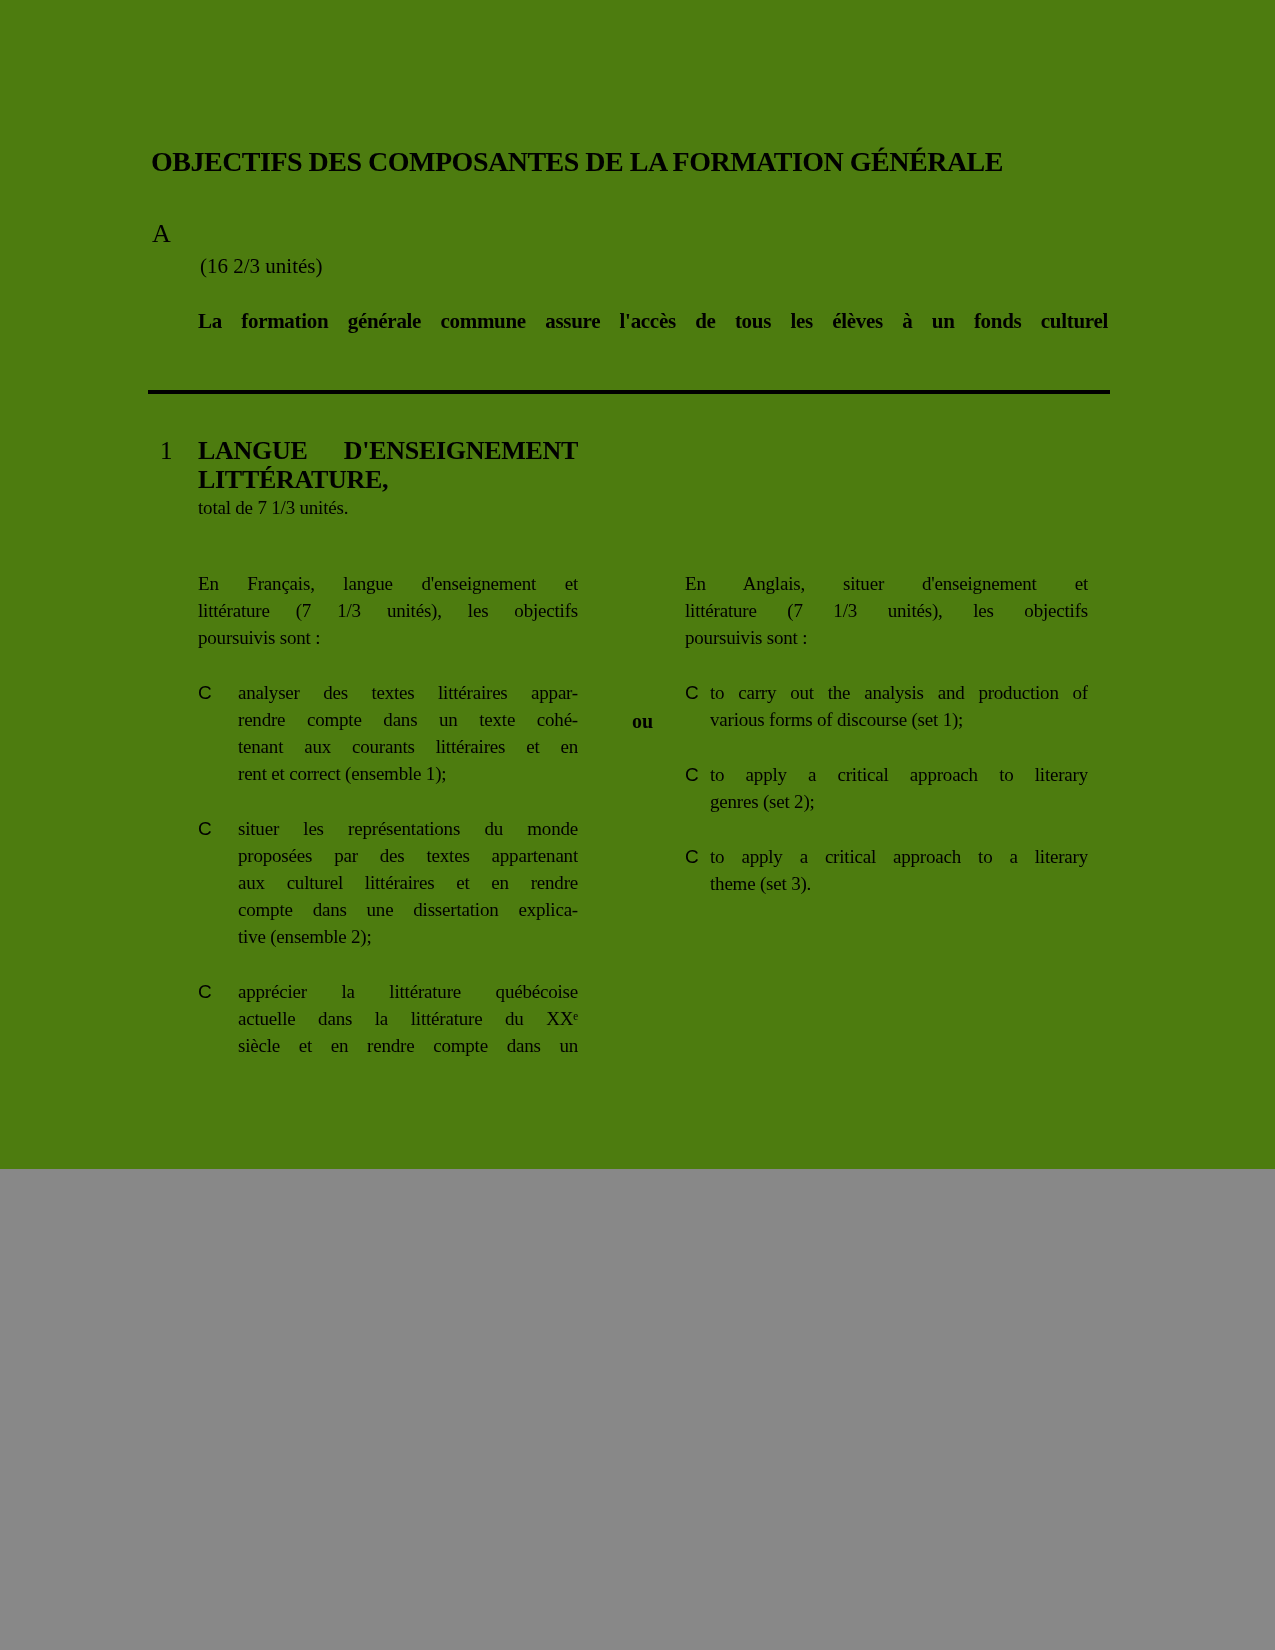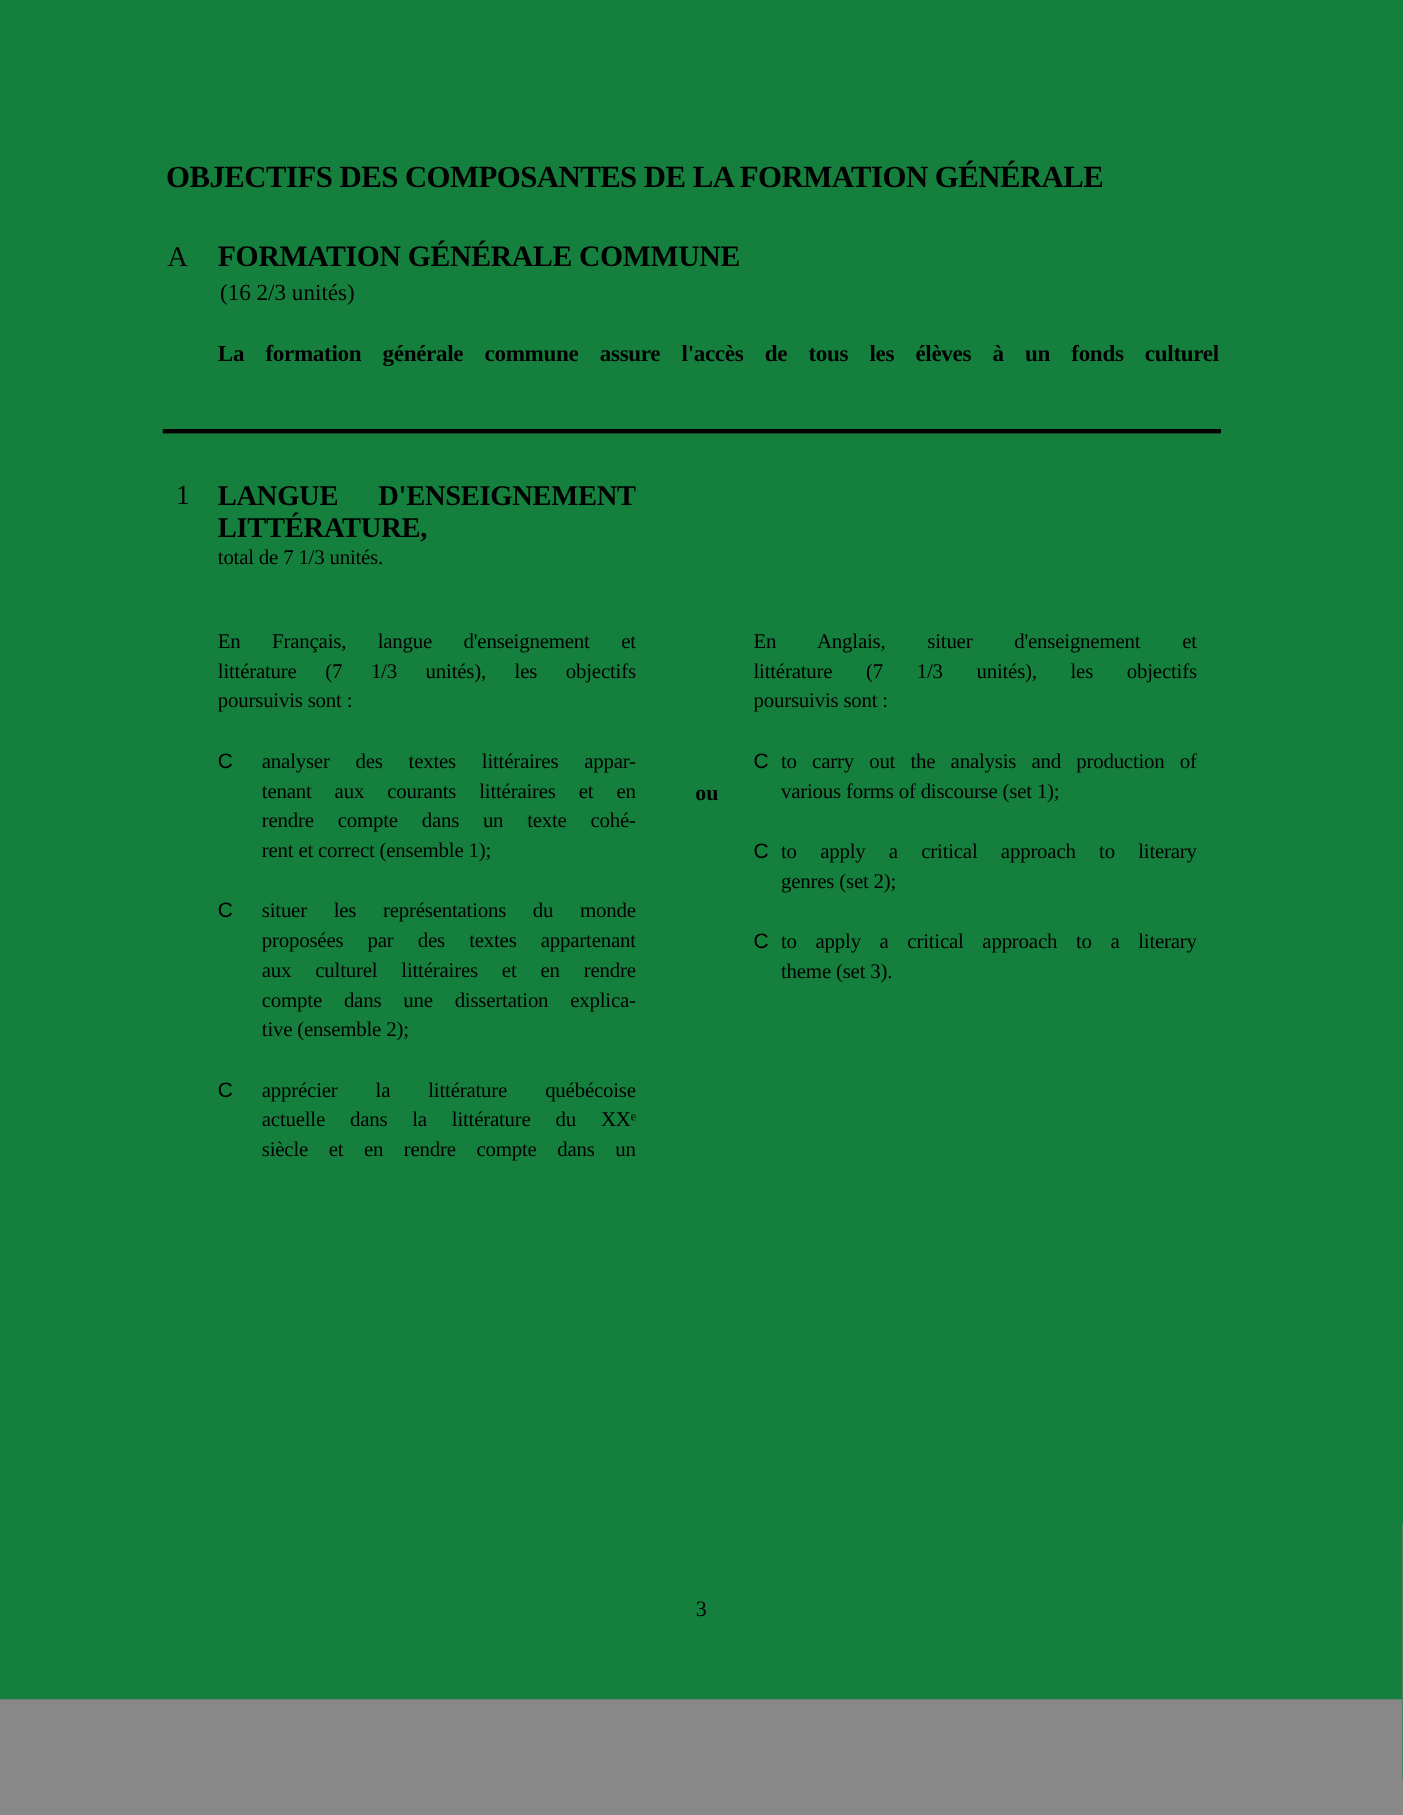"OBJECTIFS DES COMPOSANTES DE LA" .page { background: #15803d -> #4d7c0f; height: 1545px -> 1169px }
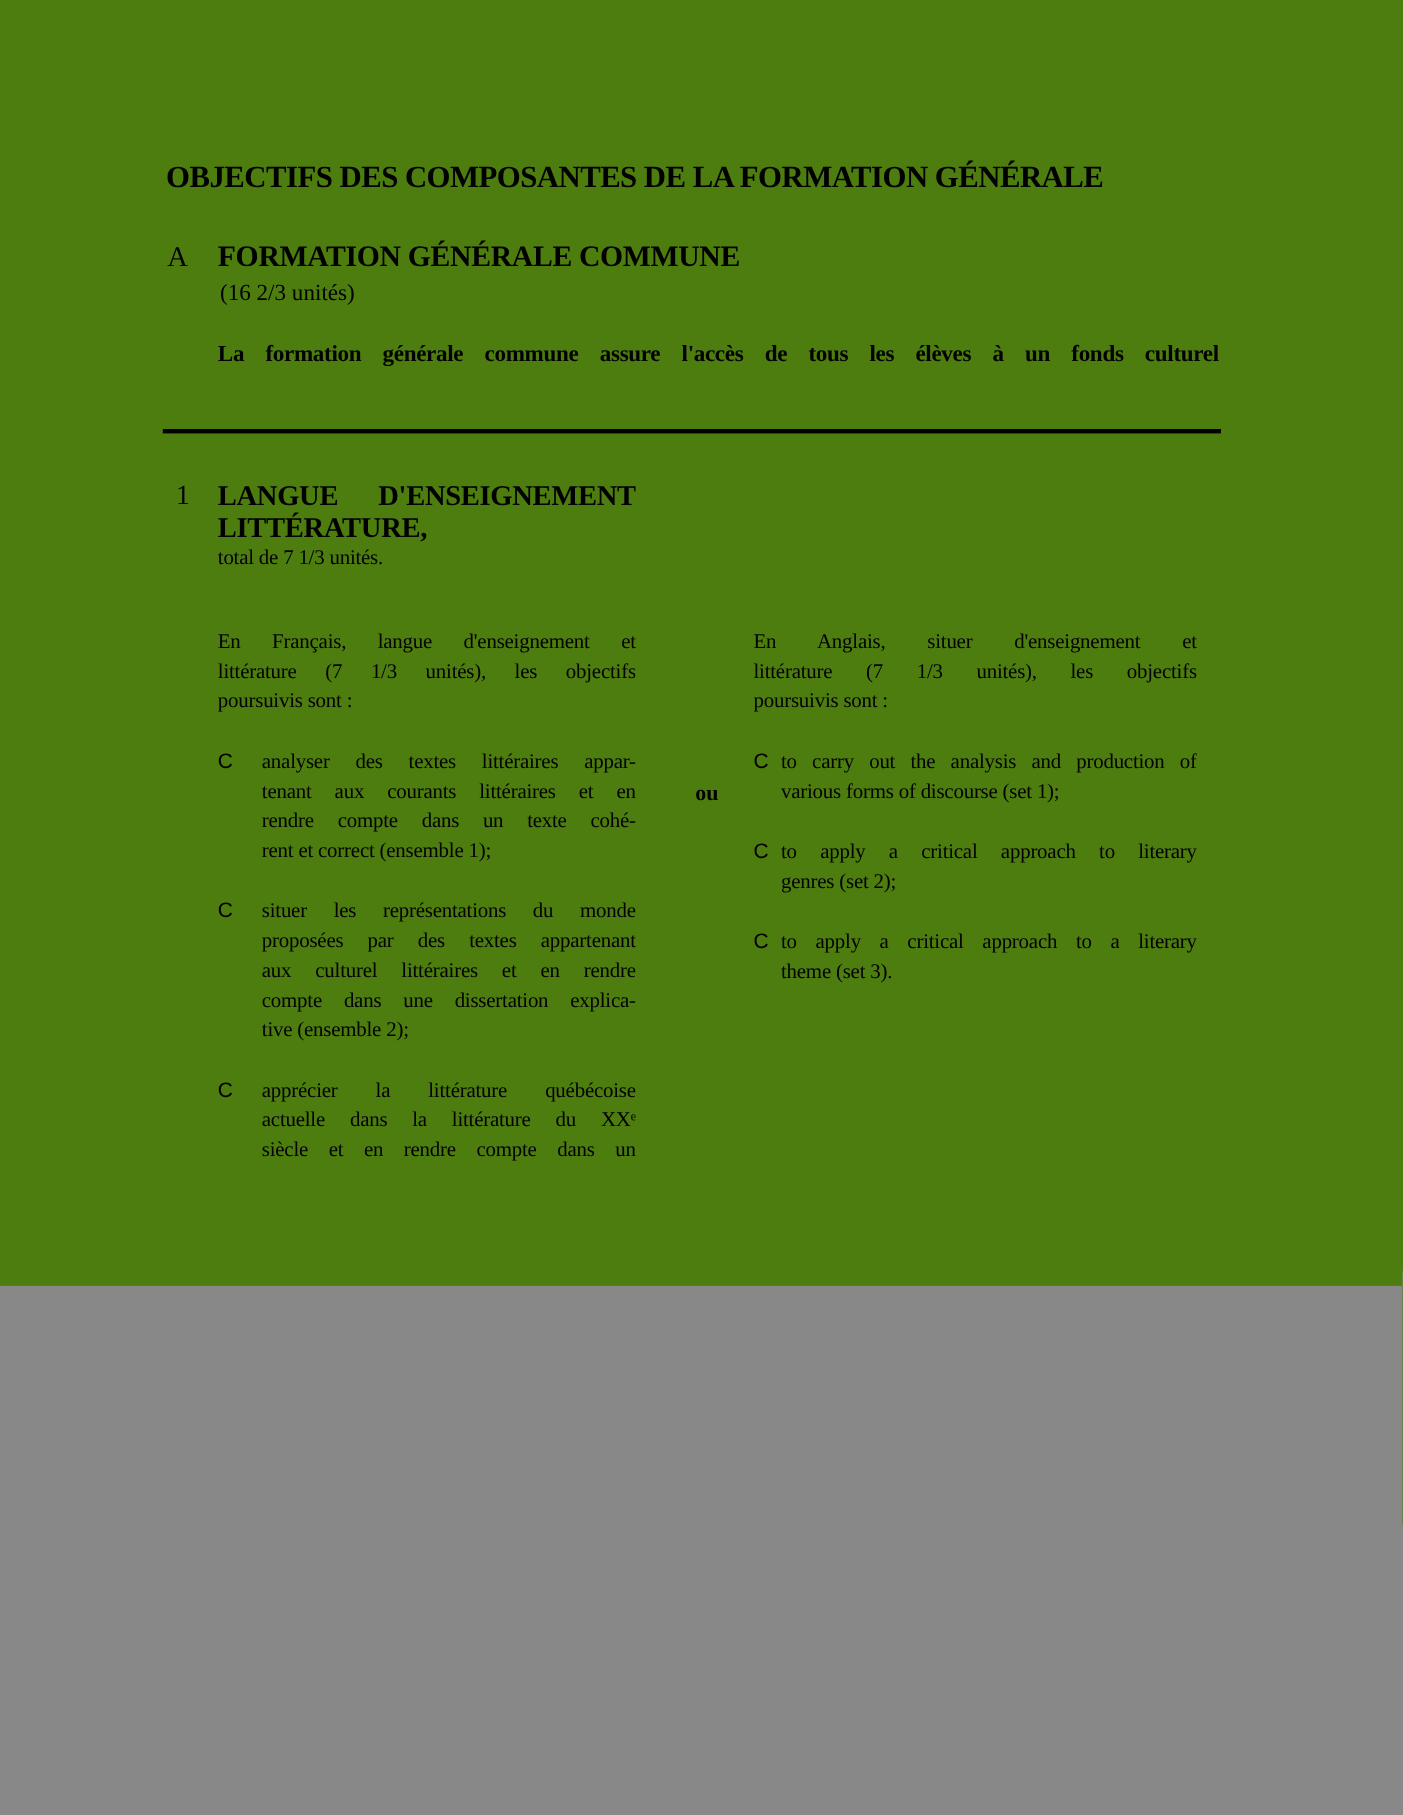"FORMATION GÉNÉRALE COMMUNE" div.abs { html: <div>FORMATION GÉNÉRALE COMMUNE</div> -> none }
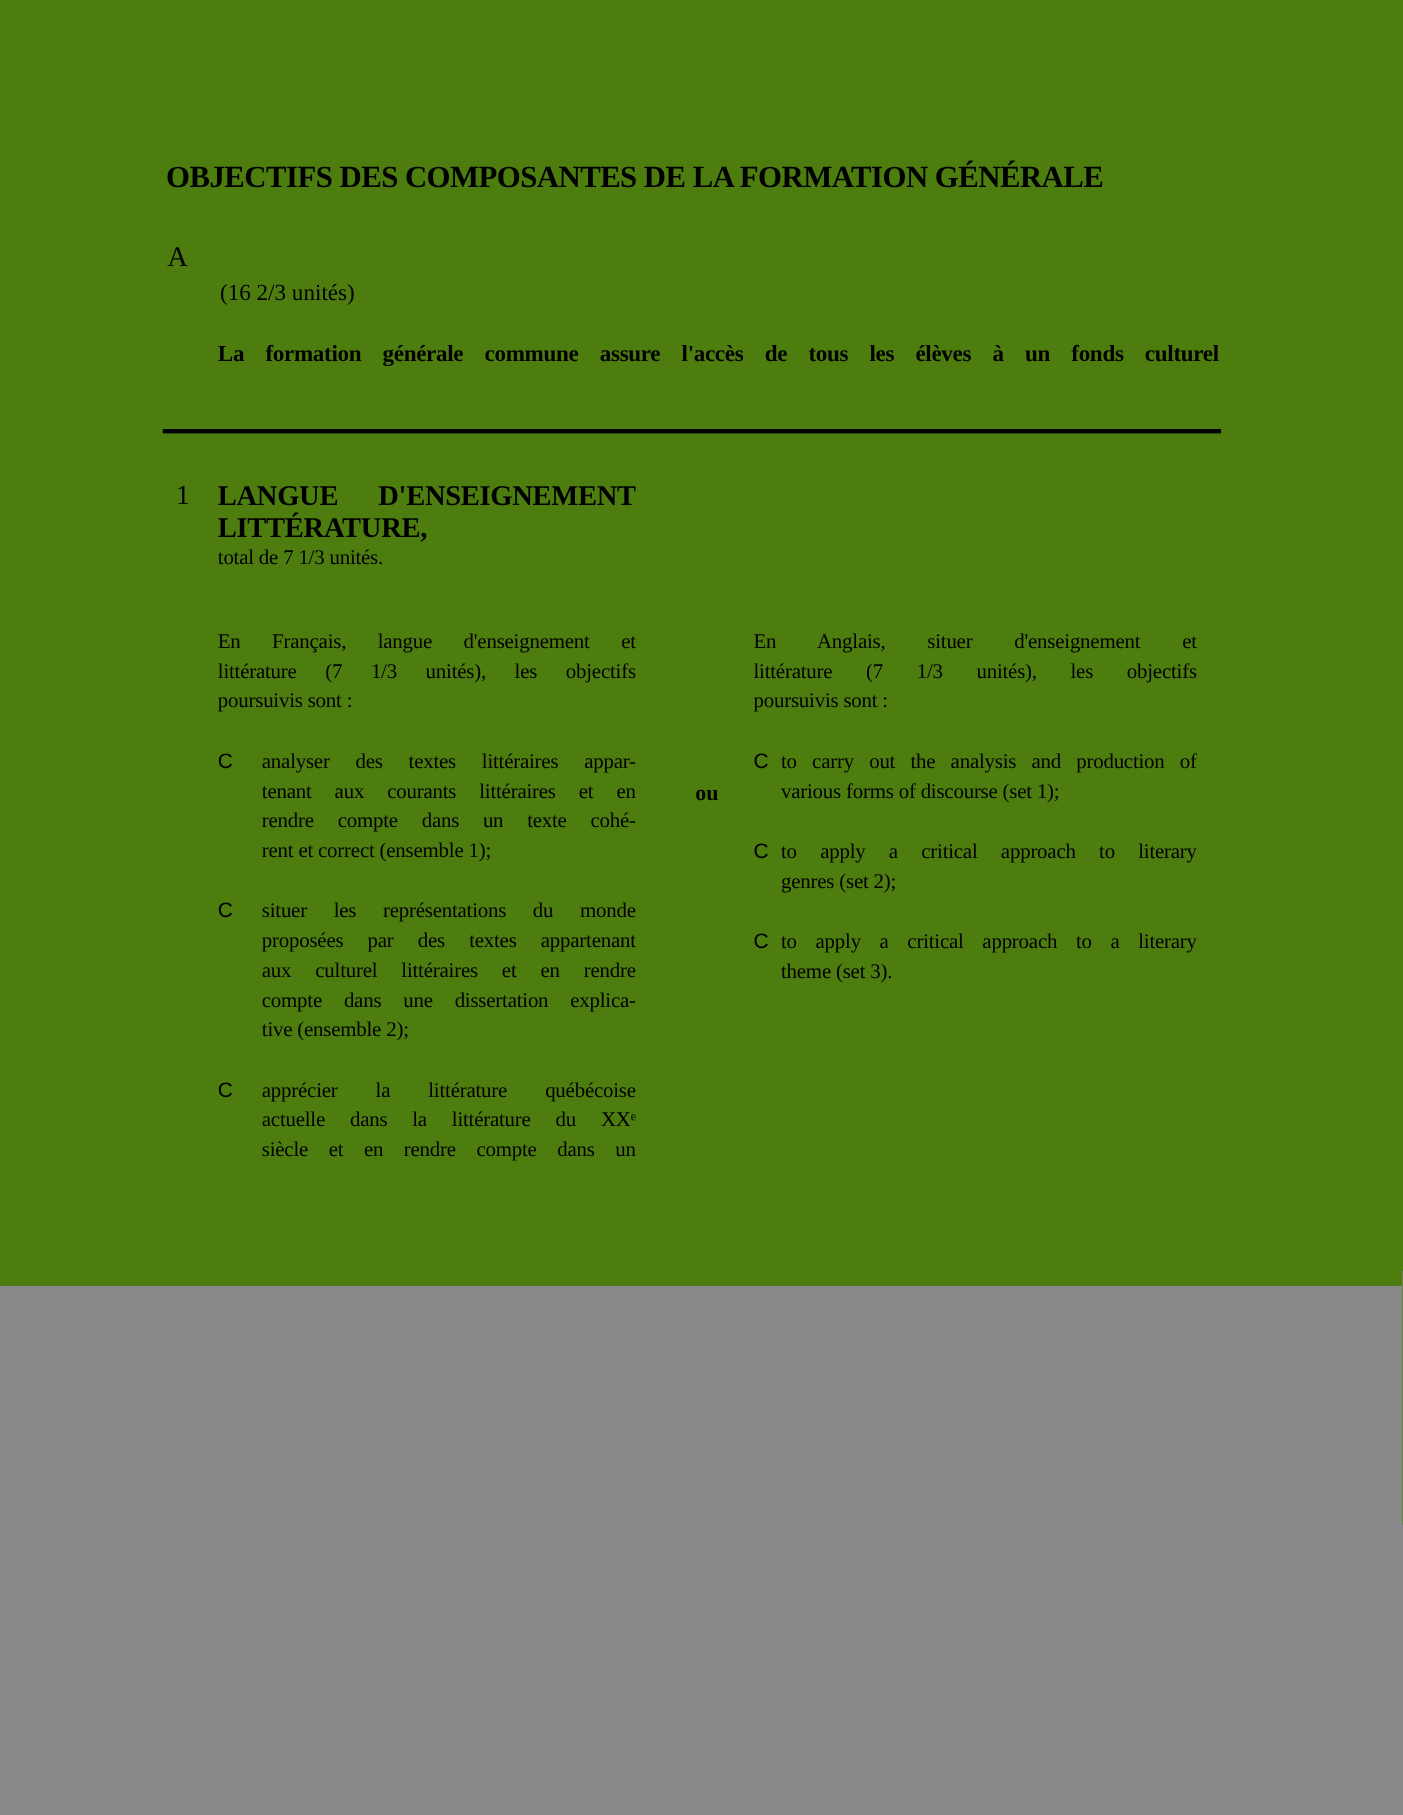"tenant aux courants littéraires et" div.ln { order: before "rendre compte dans un texte" -> after "rendre compte dans un texte" }
